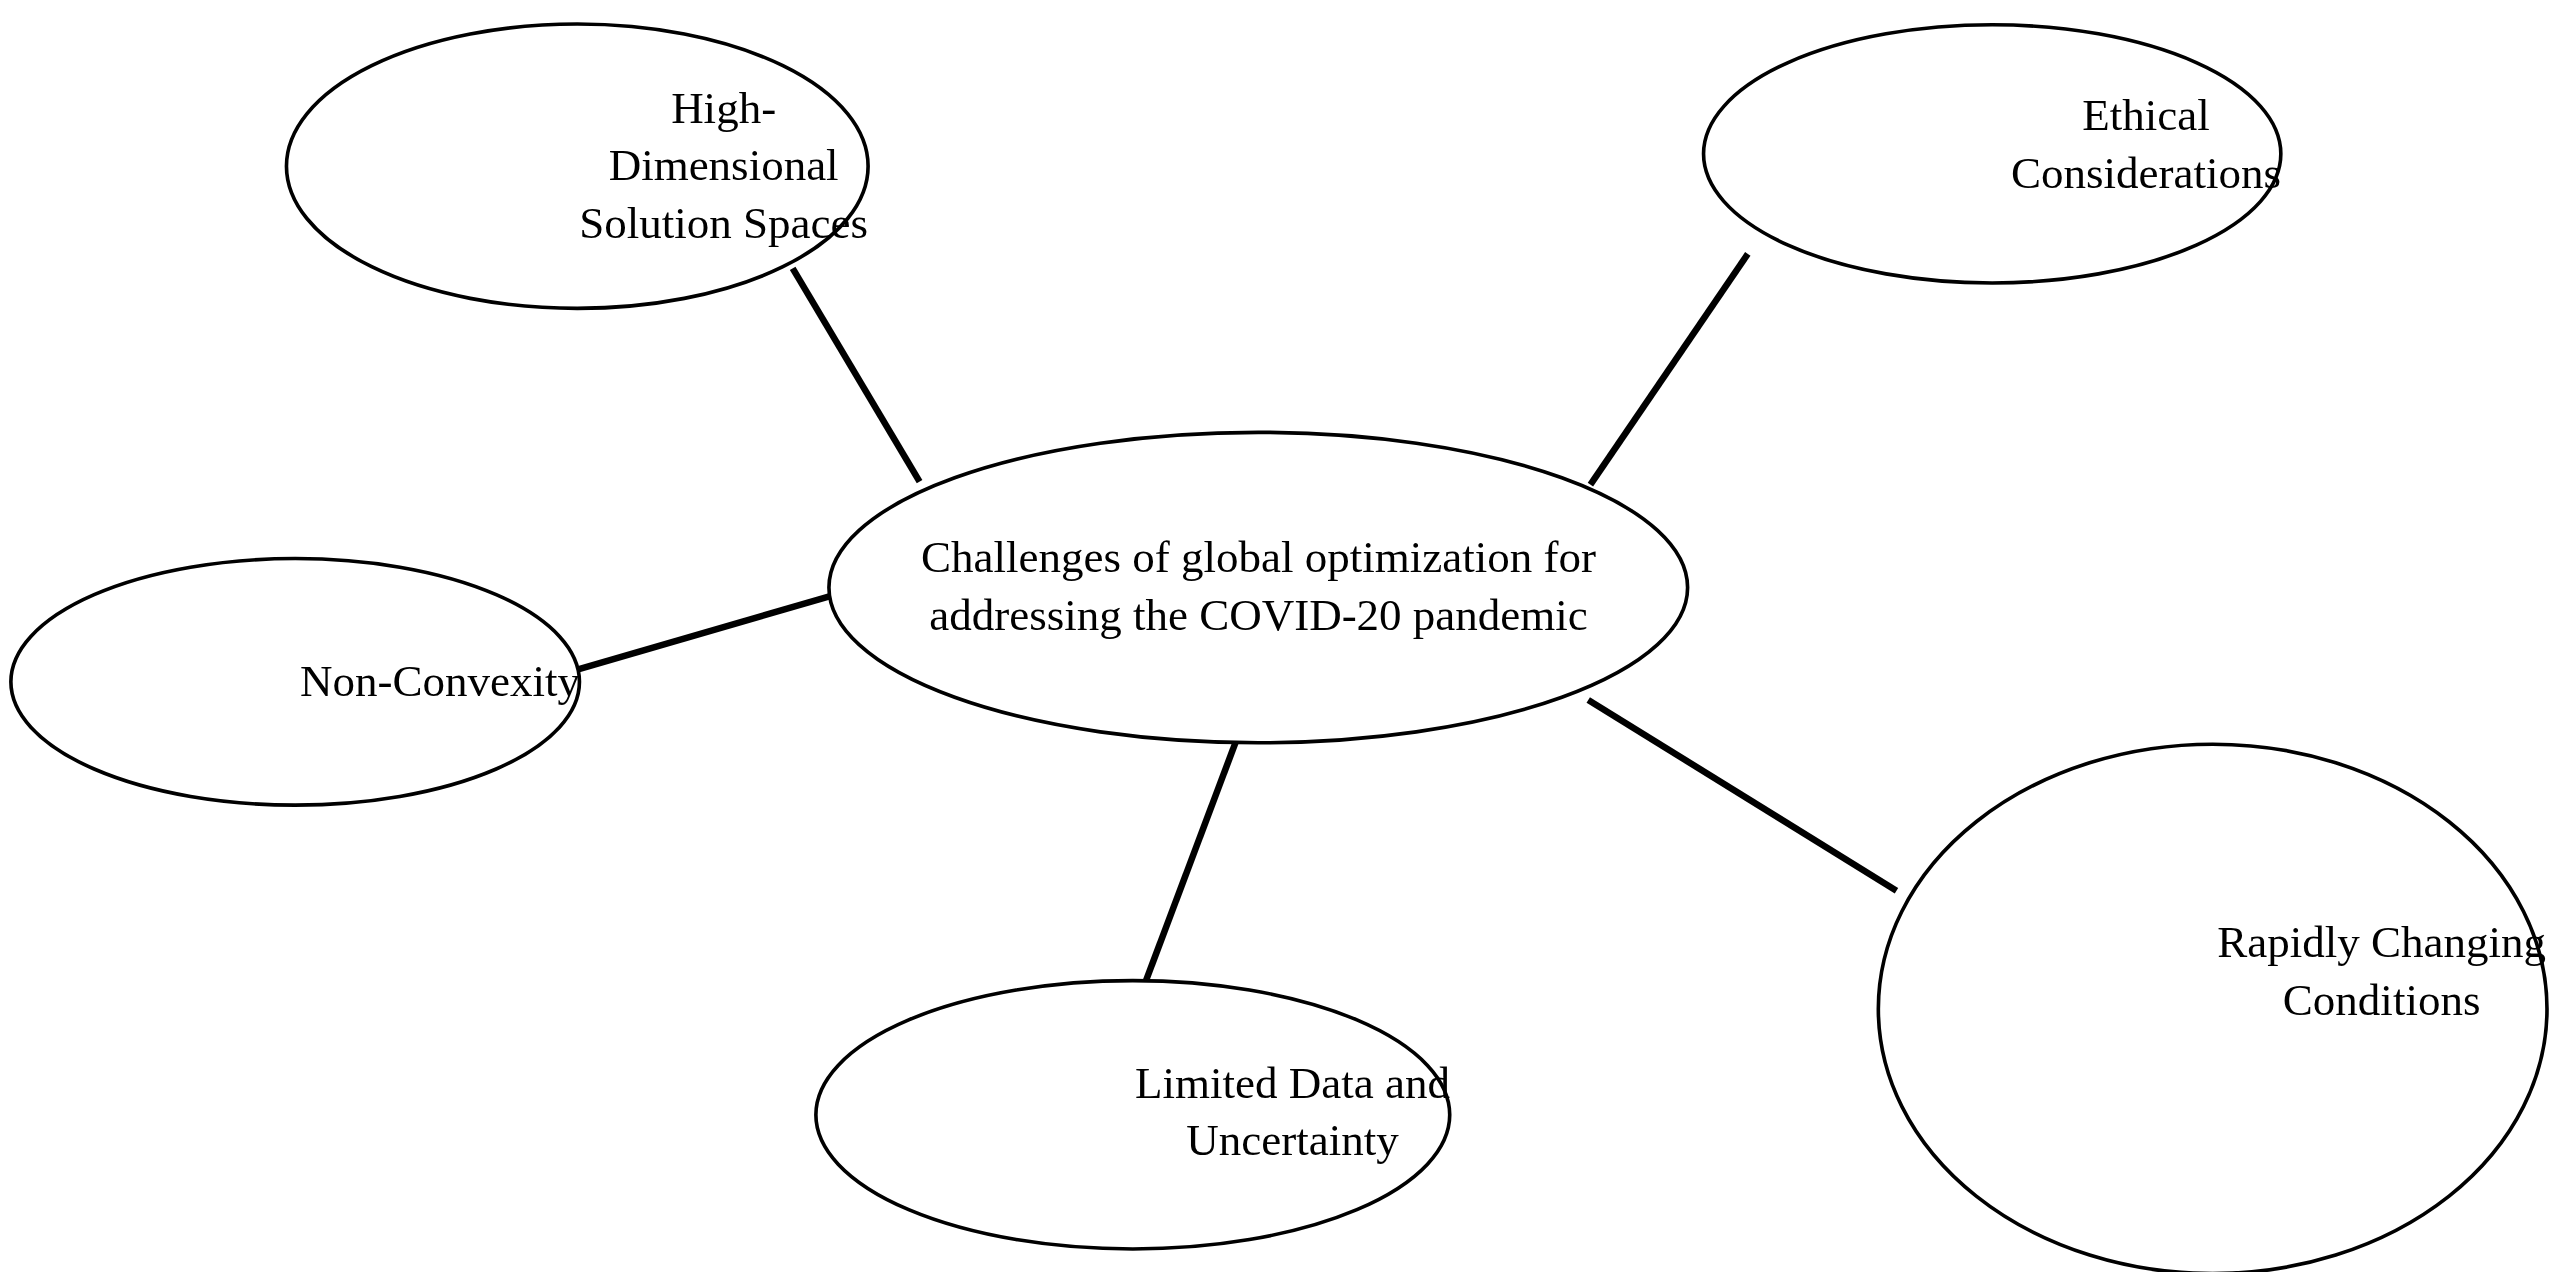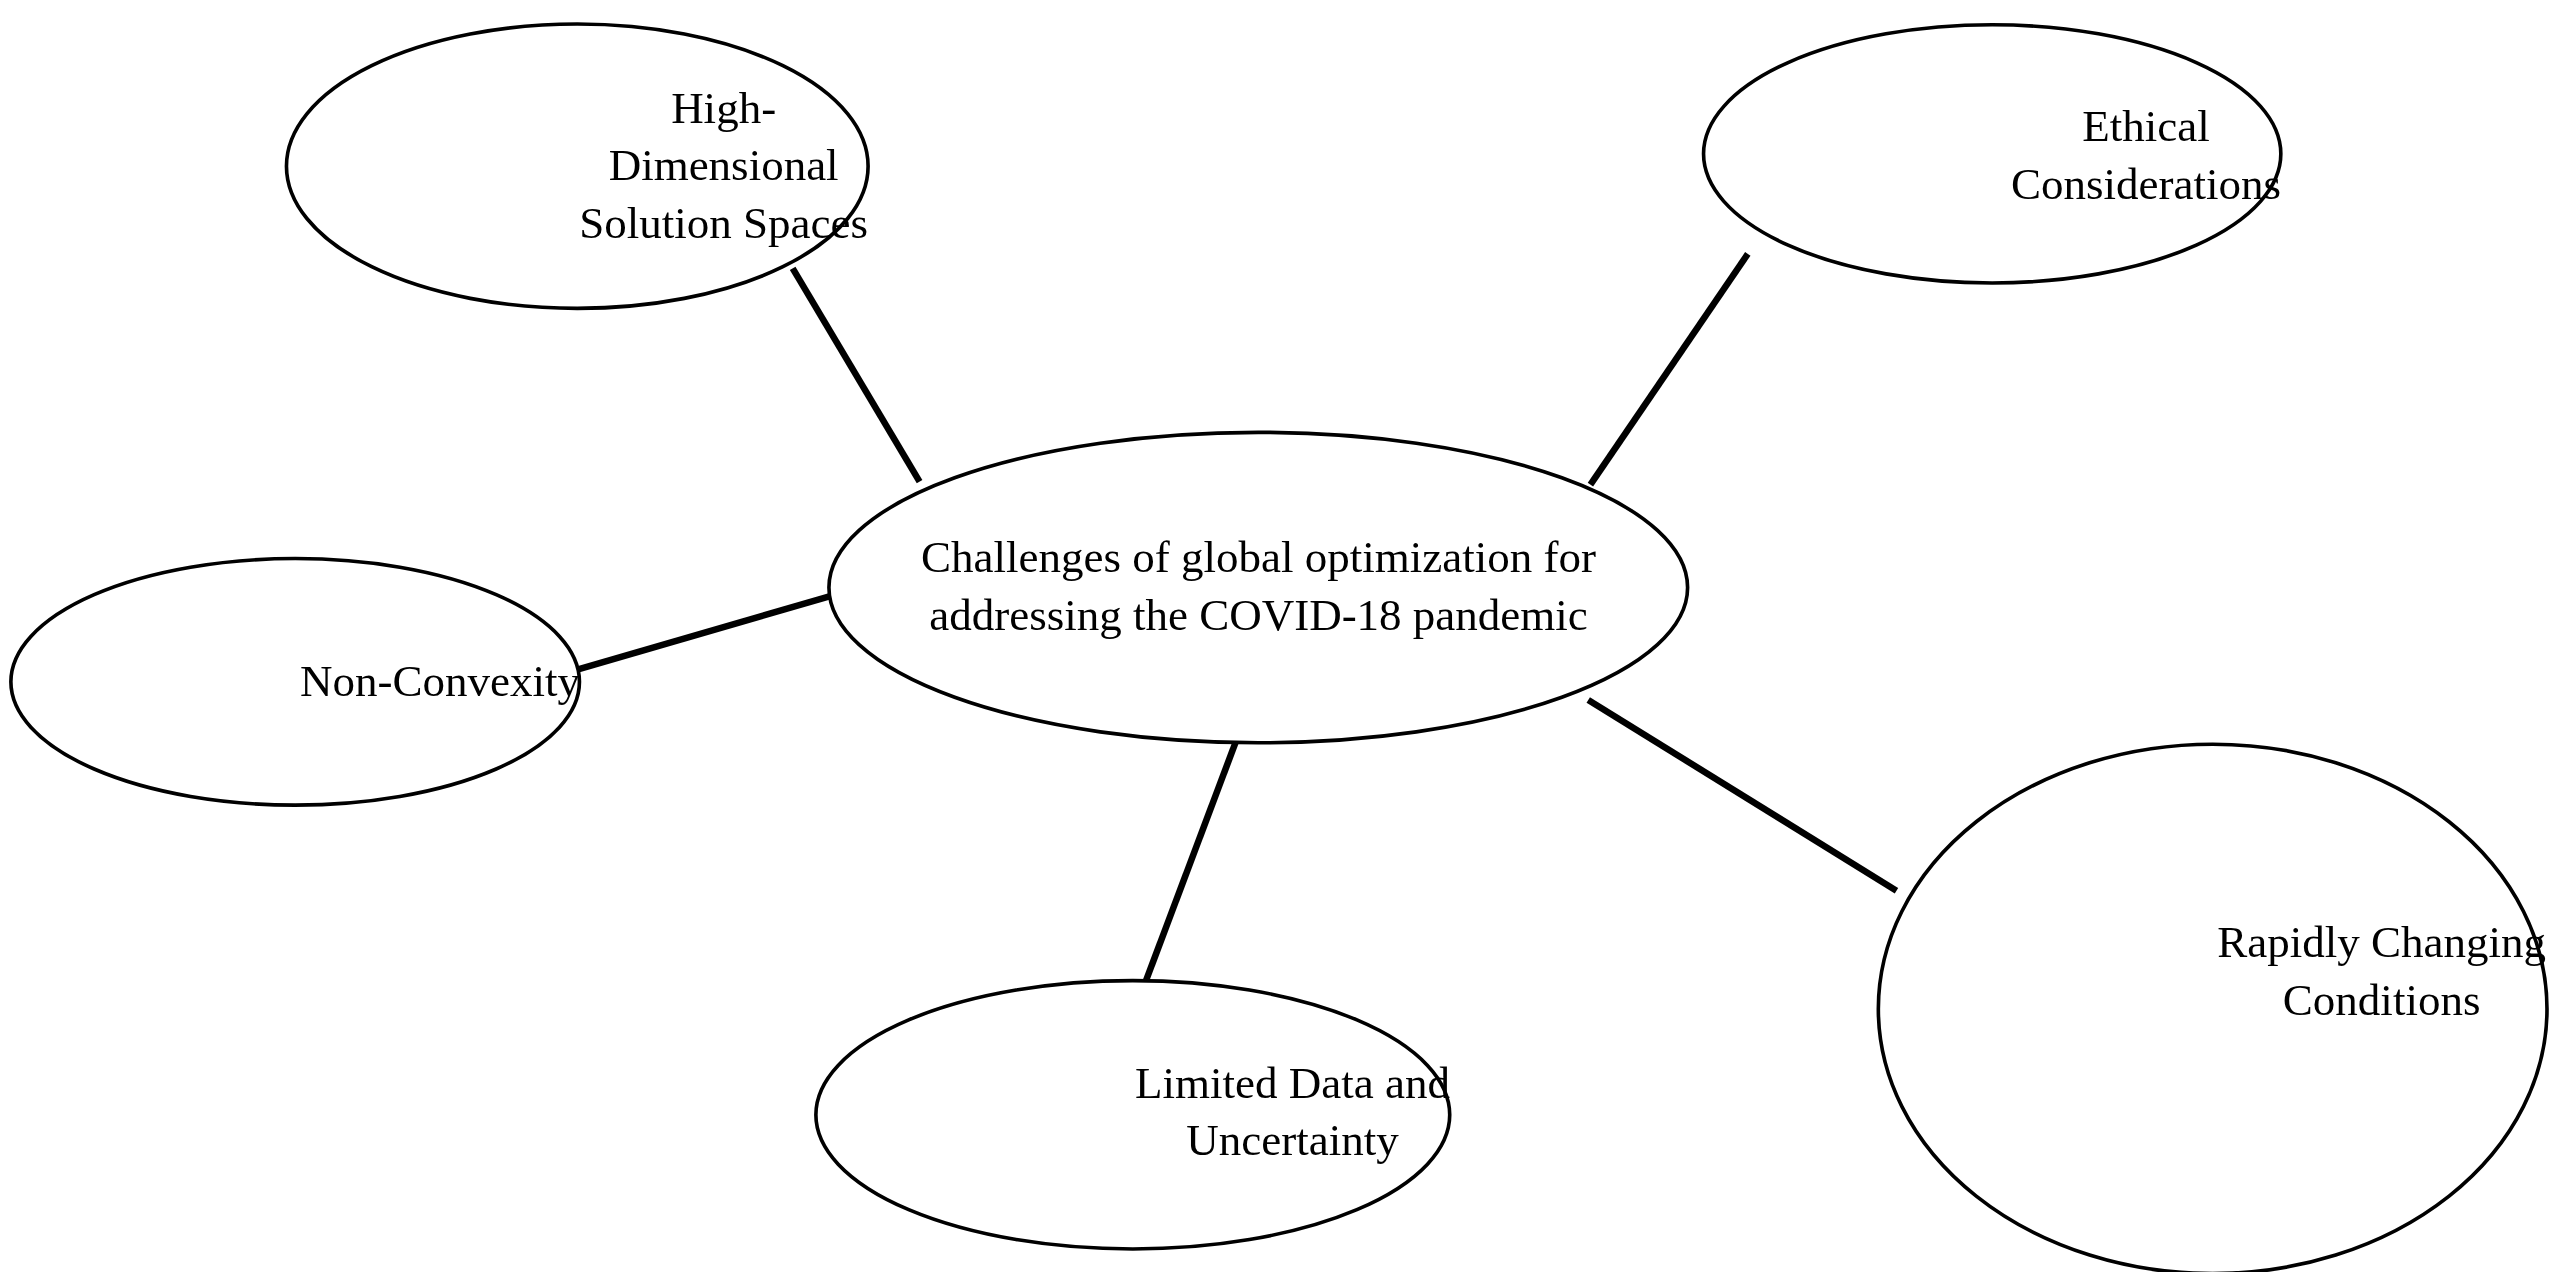"Ethical" .n-topright { top: 27px -> 16px }
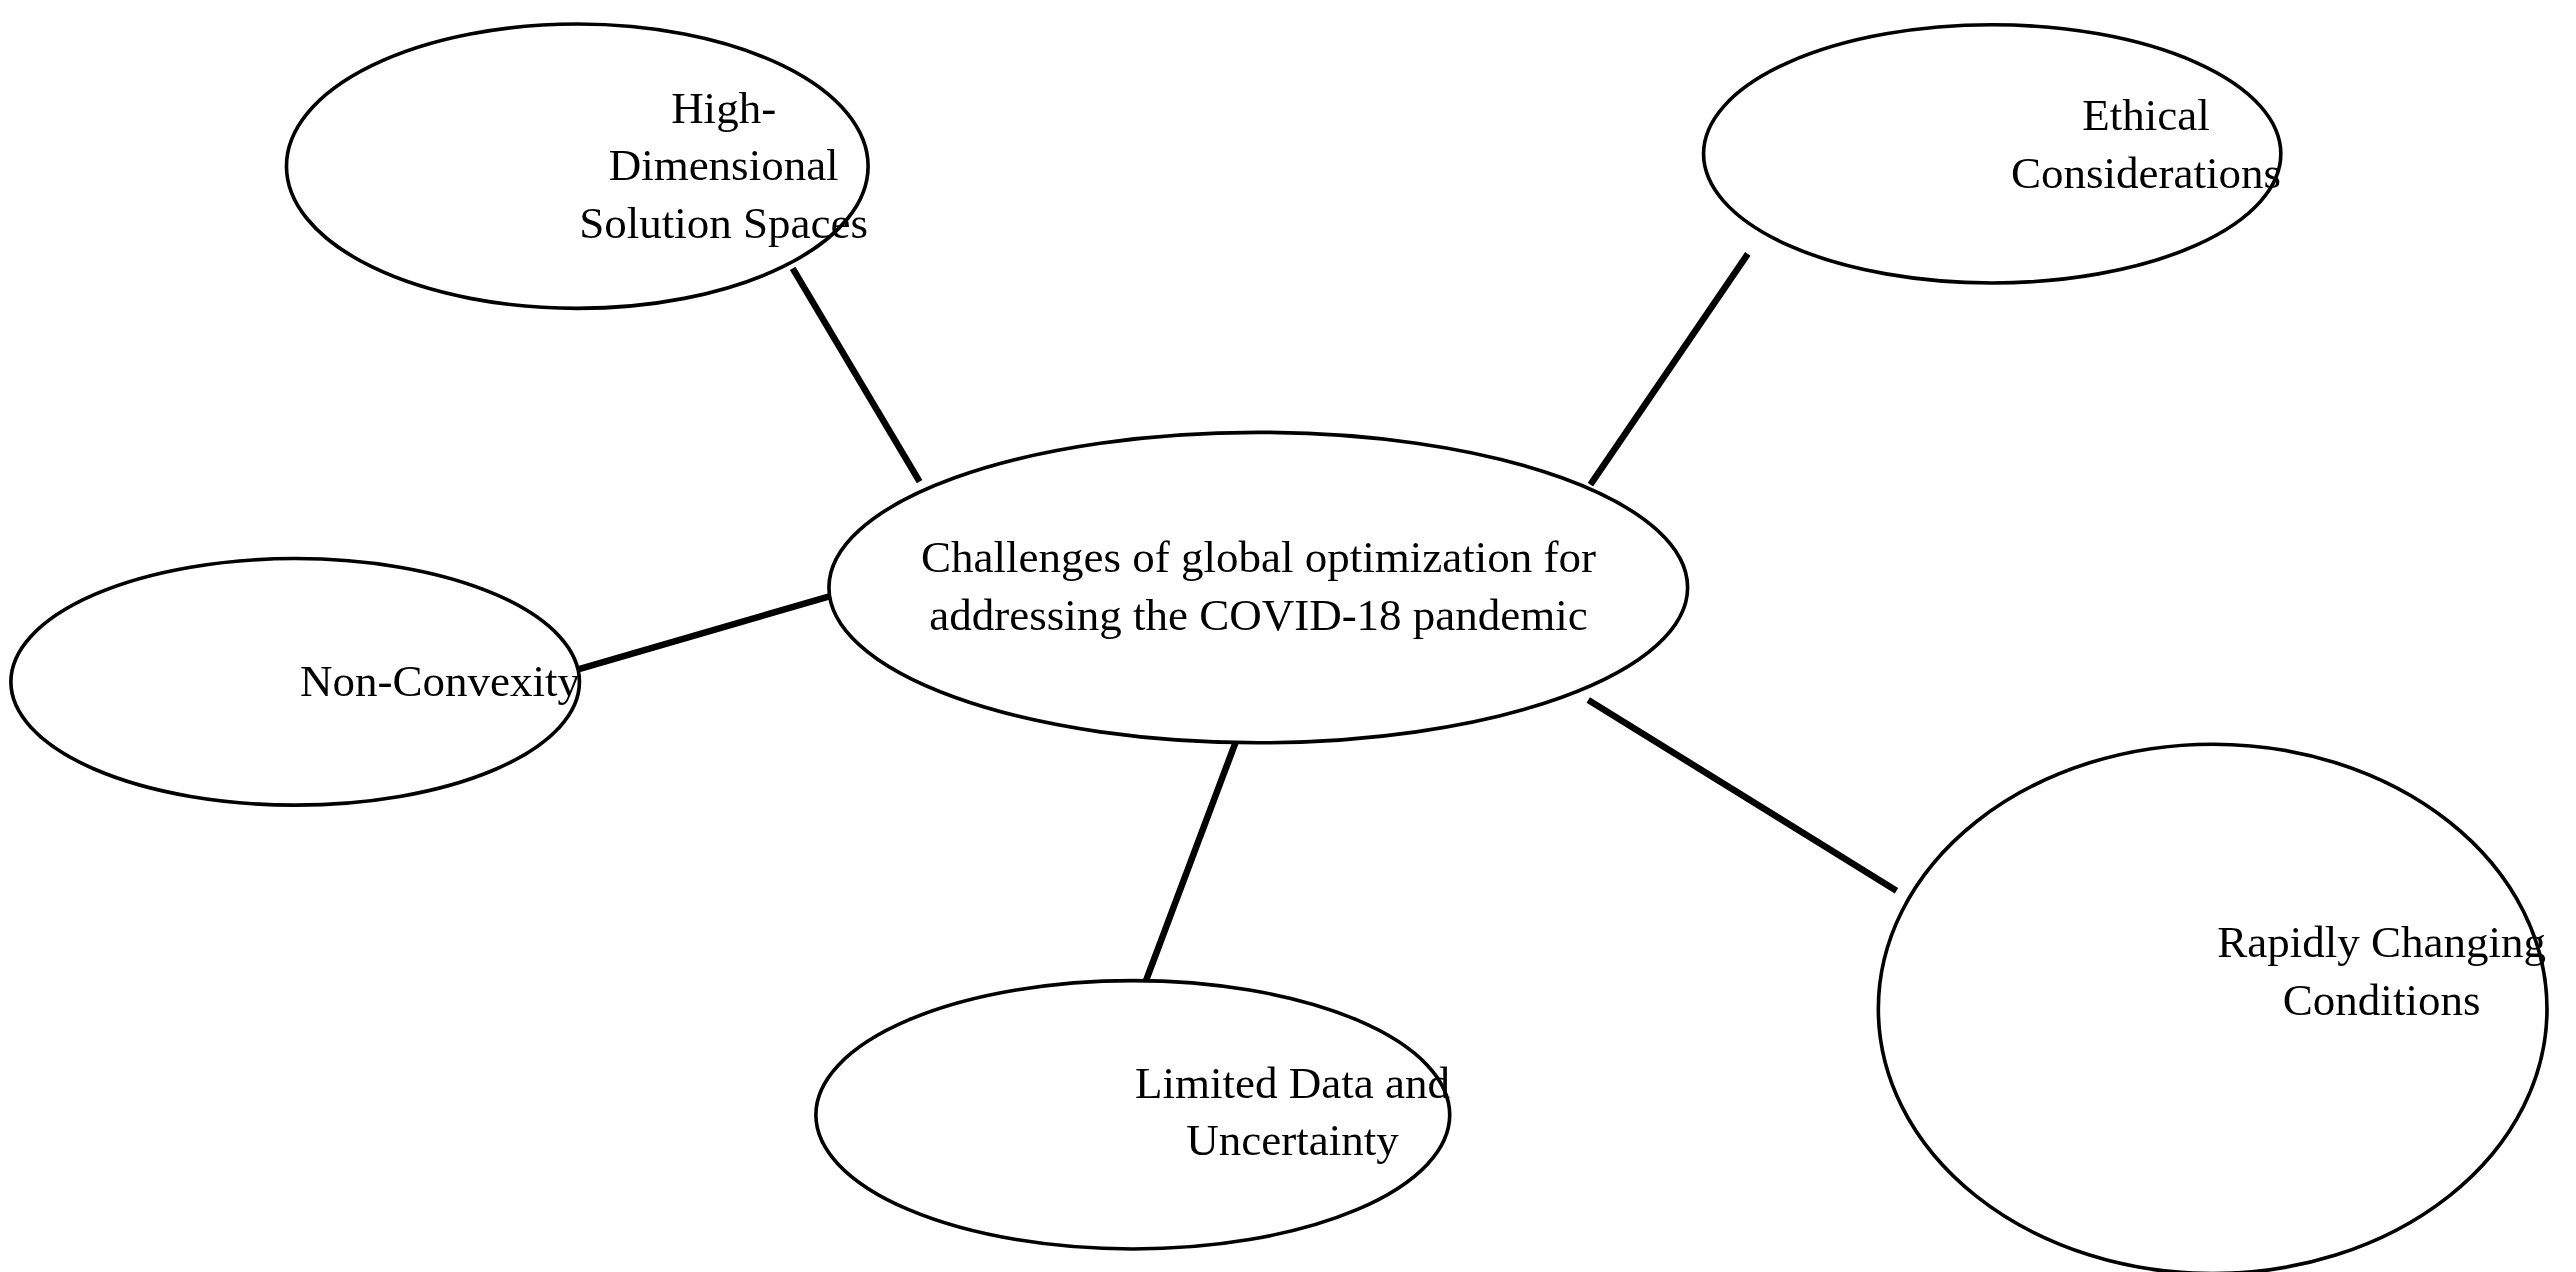"Challenges of global optimization for" span.inner { text: COVID-18 -> COVID-20 }
